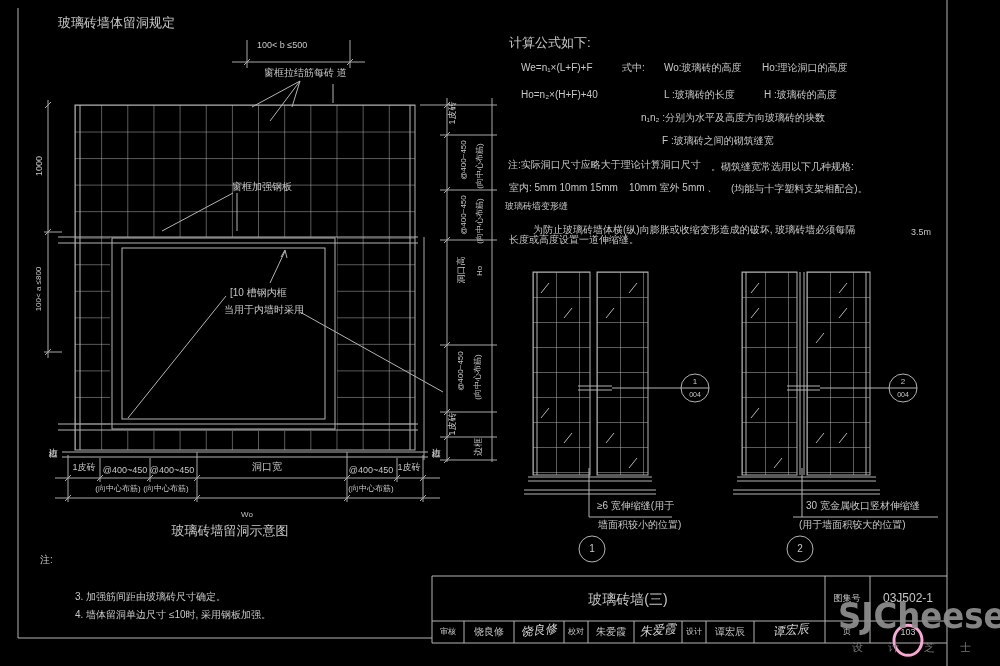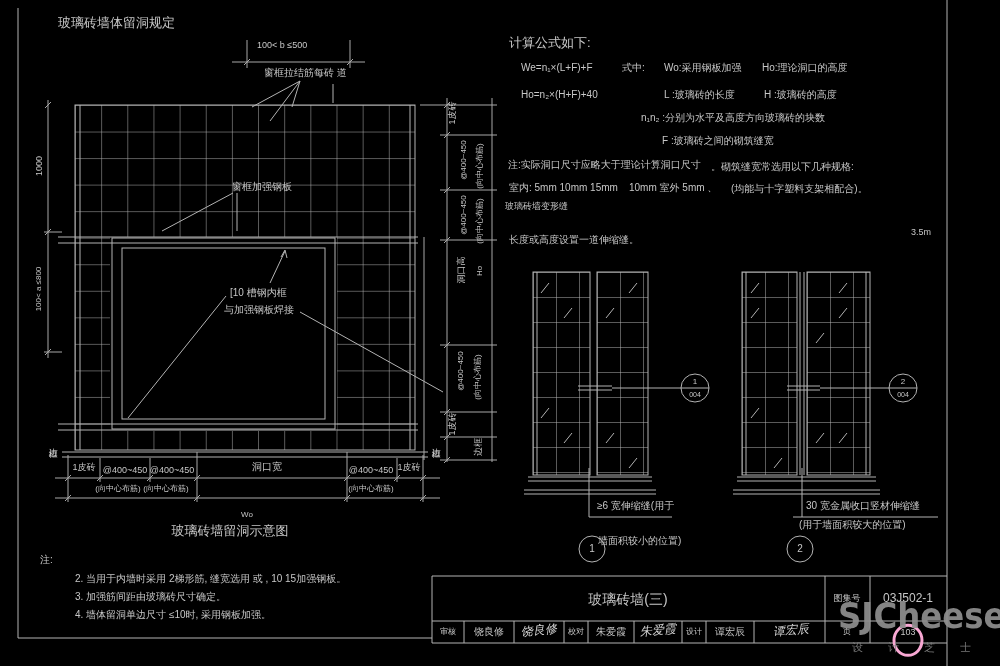"Wo:采用钢板加强" div.t { text: Wo:采用钢板加强 -> Wo:玻璃砖的高度 }
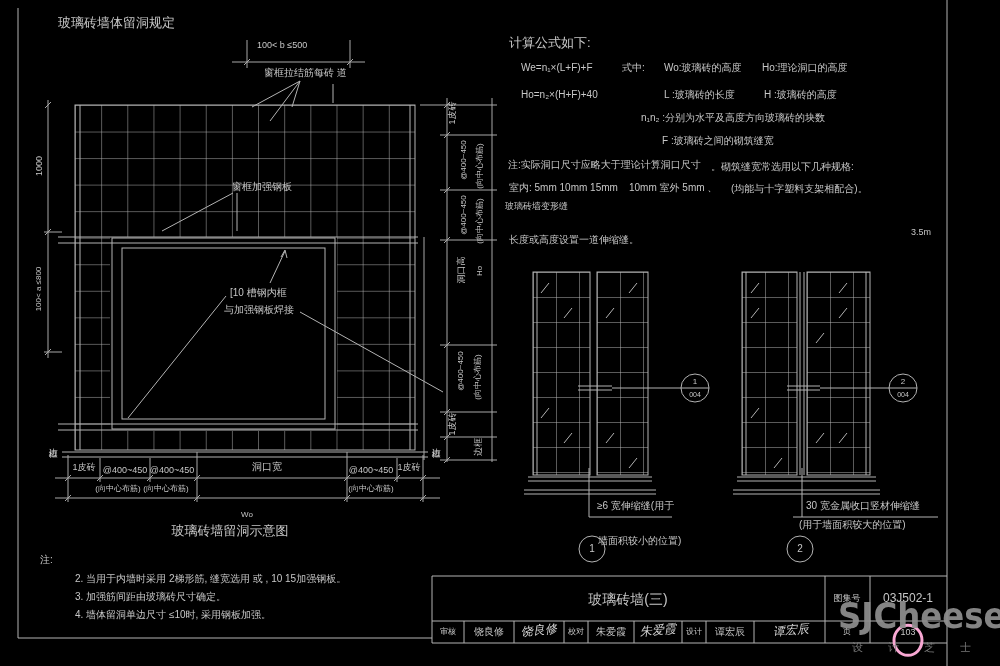"为防止玻璃砖墙体横(纵)向膨胀或收缩变形造成的破坏, 玻璃砖墙必须每隔" div.t { html: none -> <div>为防止玻璃砖墙体横(纵)向膨胀或收缩变形造成的破坏, 玻璃砖墙必须每隔</div> }
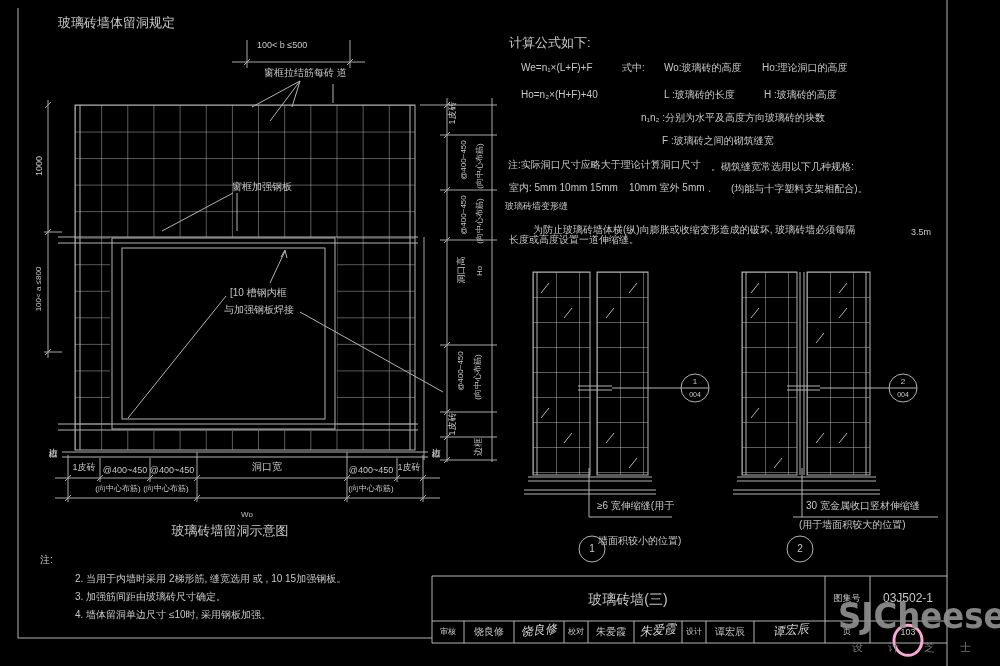"与加强钢板焊接" div.t { text: 与加强钢板焊接 -> 当用于内墙时采用 }
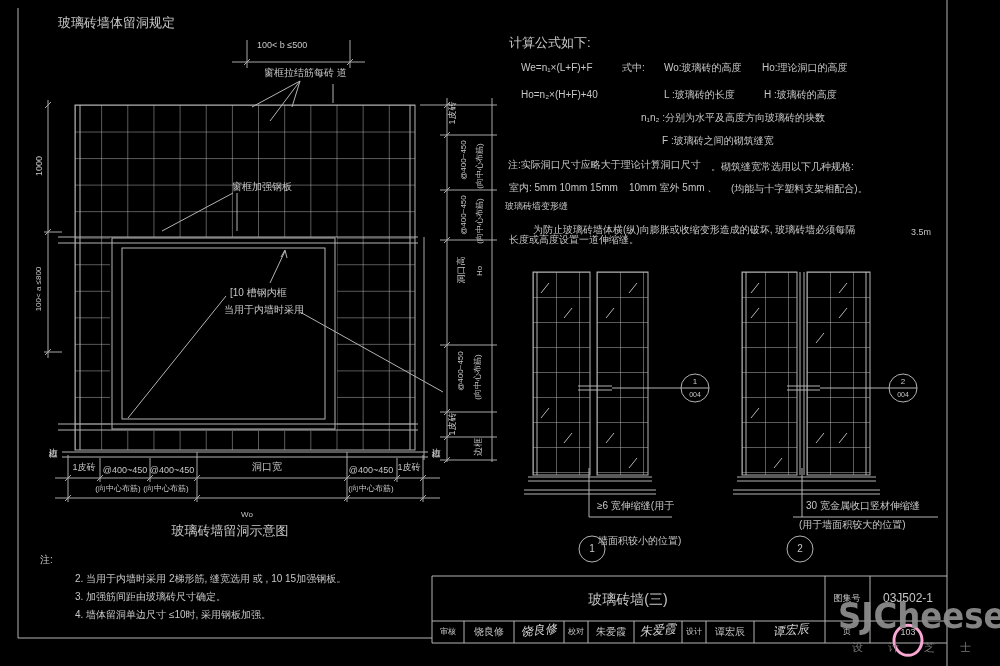"墙面积较小的位置)" div.t { top: 535px -> 519px }
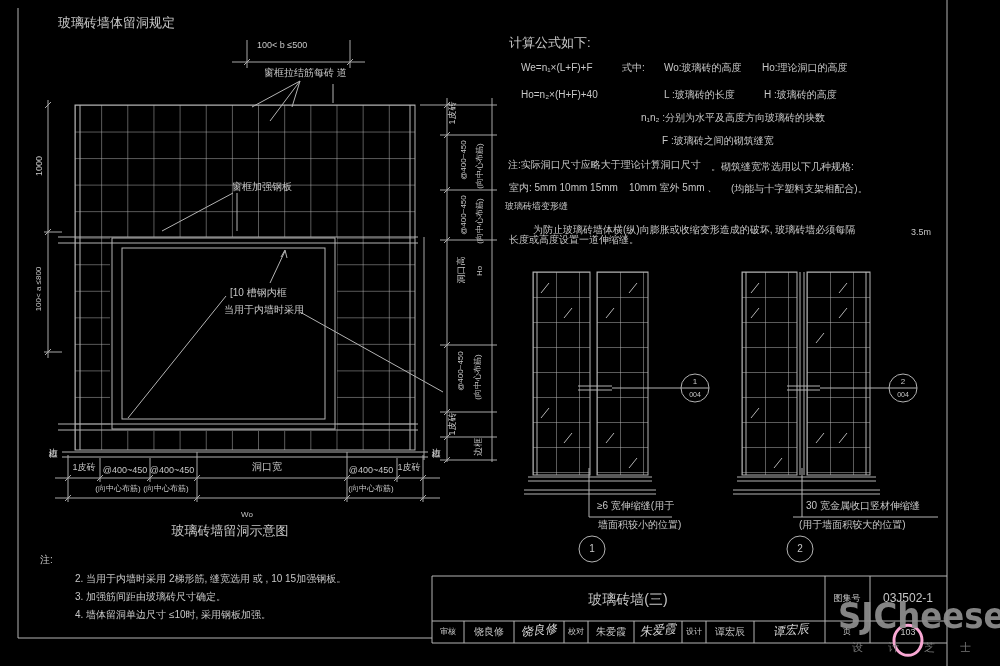"2. 当用于内墙时采用 2梯形筋, 缝宽选用 或" div.t { html: <div>2. 当用于内墙时采用 2梯形筋, 缝宽选用 或 , 10 15加强钢板。</div> -> none }
